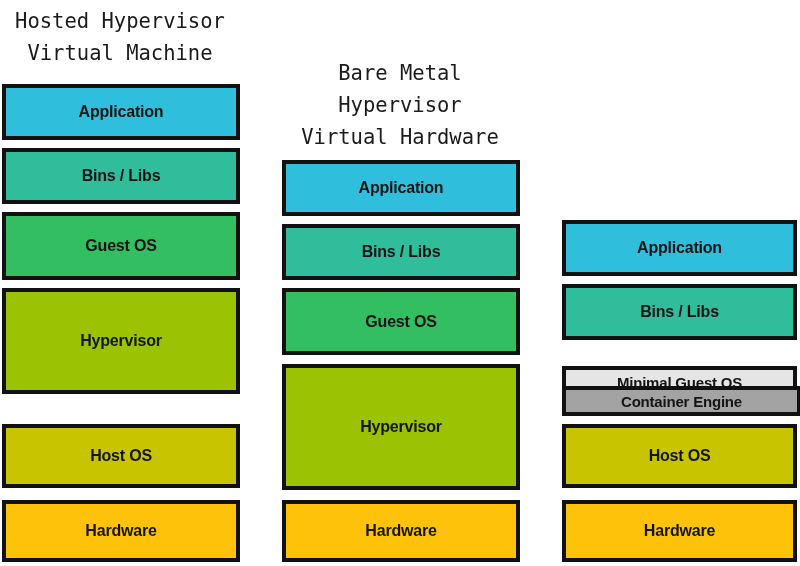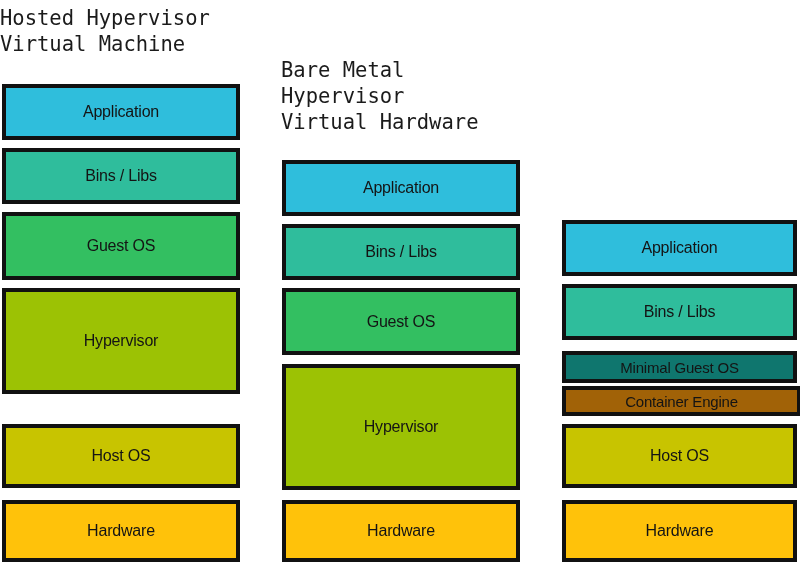"Hosted Hypervisor" .col-title { line-height: 26px -> 32px; text-align: left -> center }
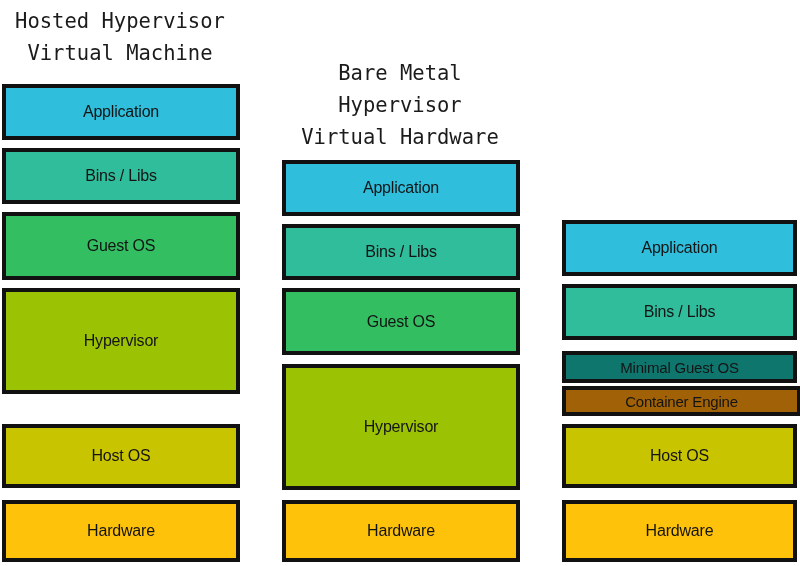"Application" .box { font-weight: 400 -> 700 }
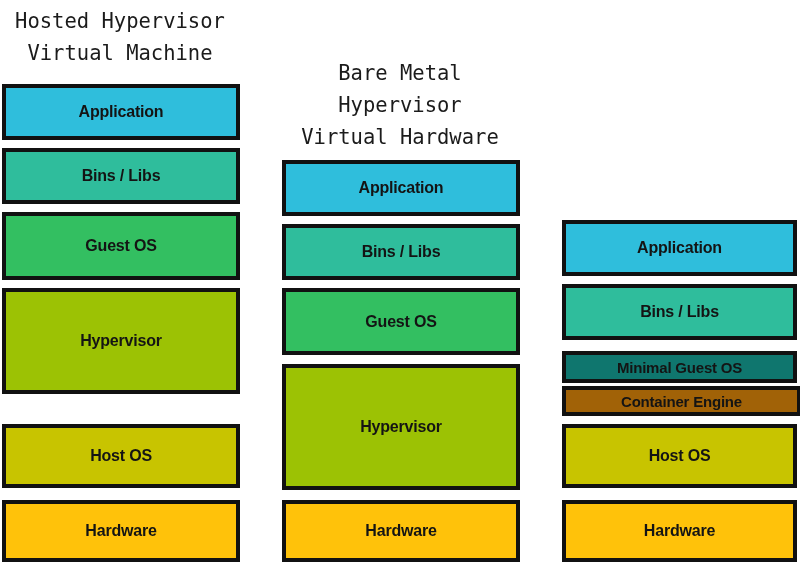"Minimal Guest OS" div.box { background: #0f766e -> #e5e5e5; top: 351px -> 366px }
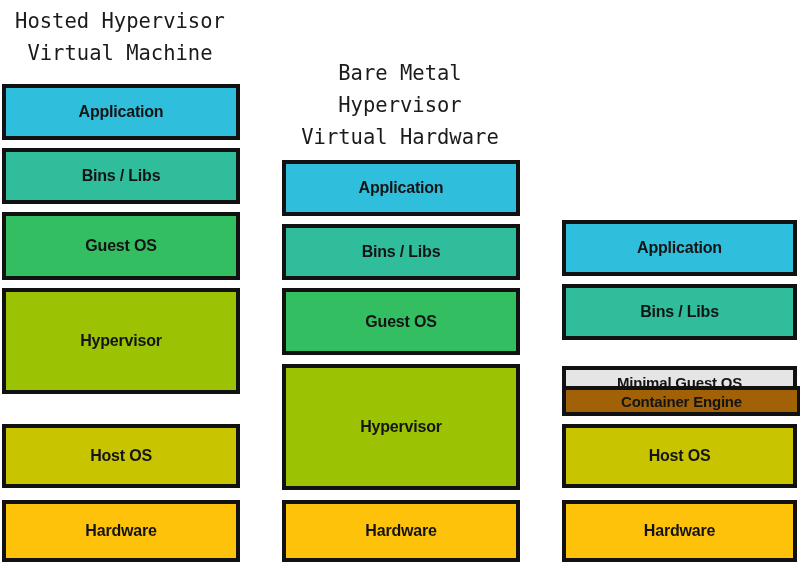"Container Engine" div.box { background: #a16207 -> #a3a3a3 }
